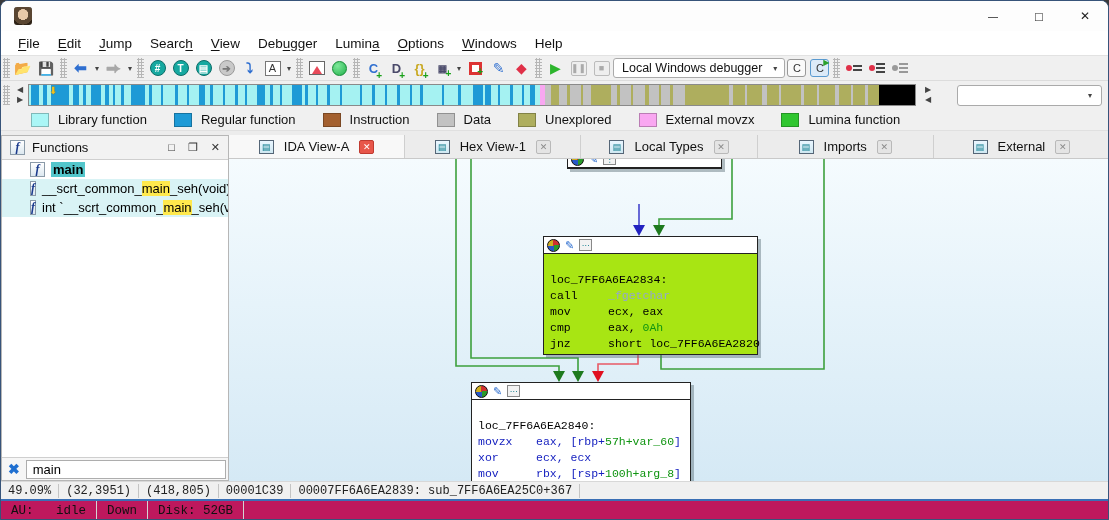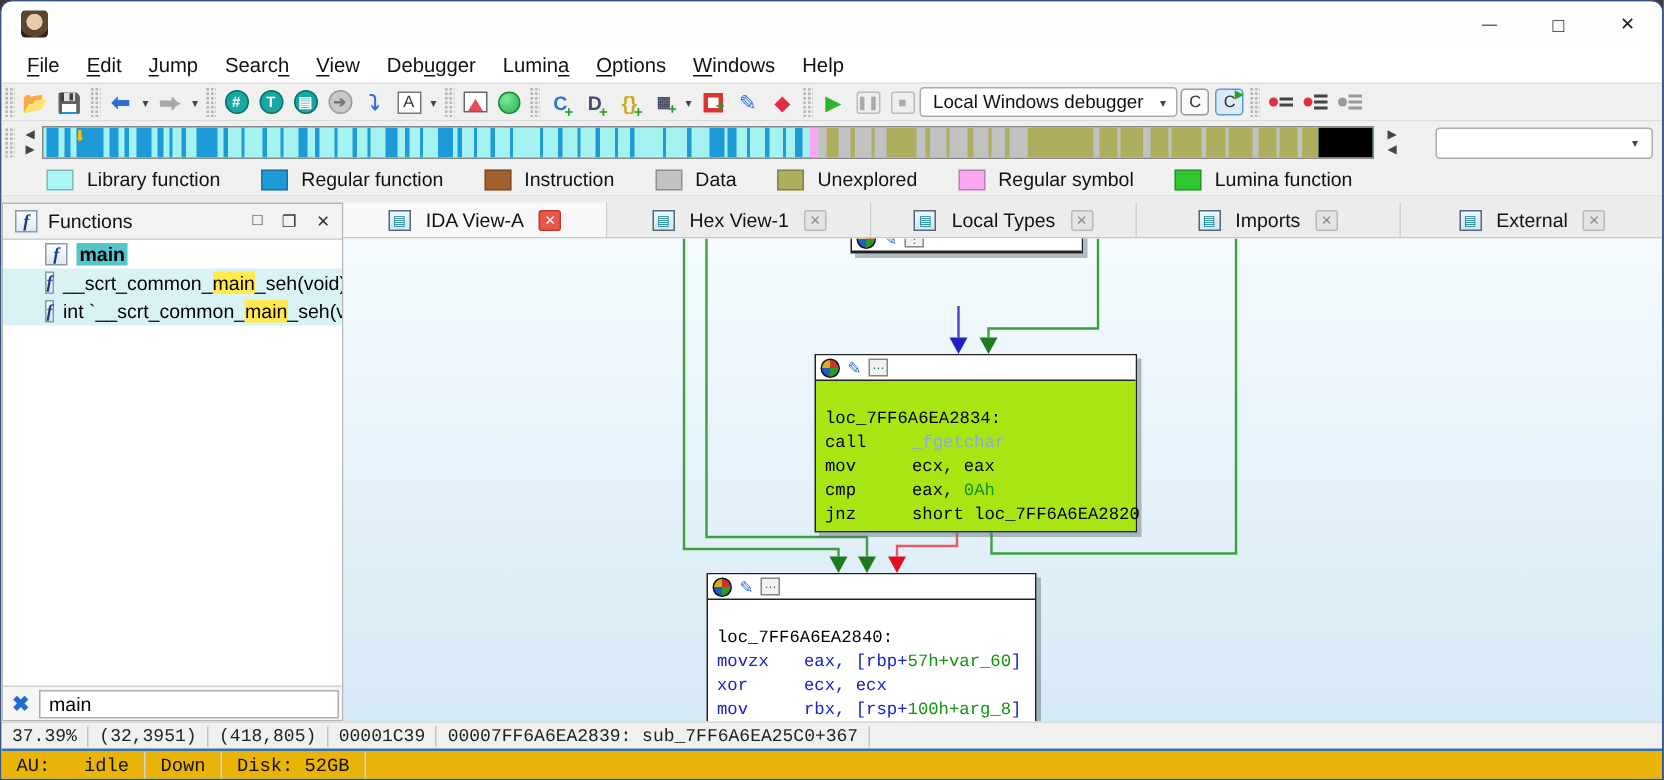"Regular symbol" span { text: Regular symbol -> External movzx }
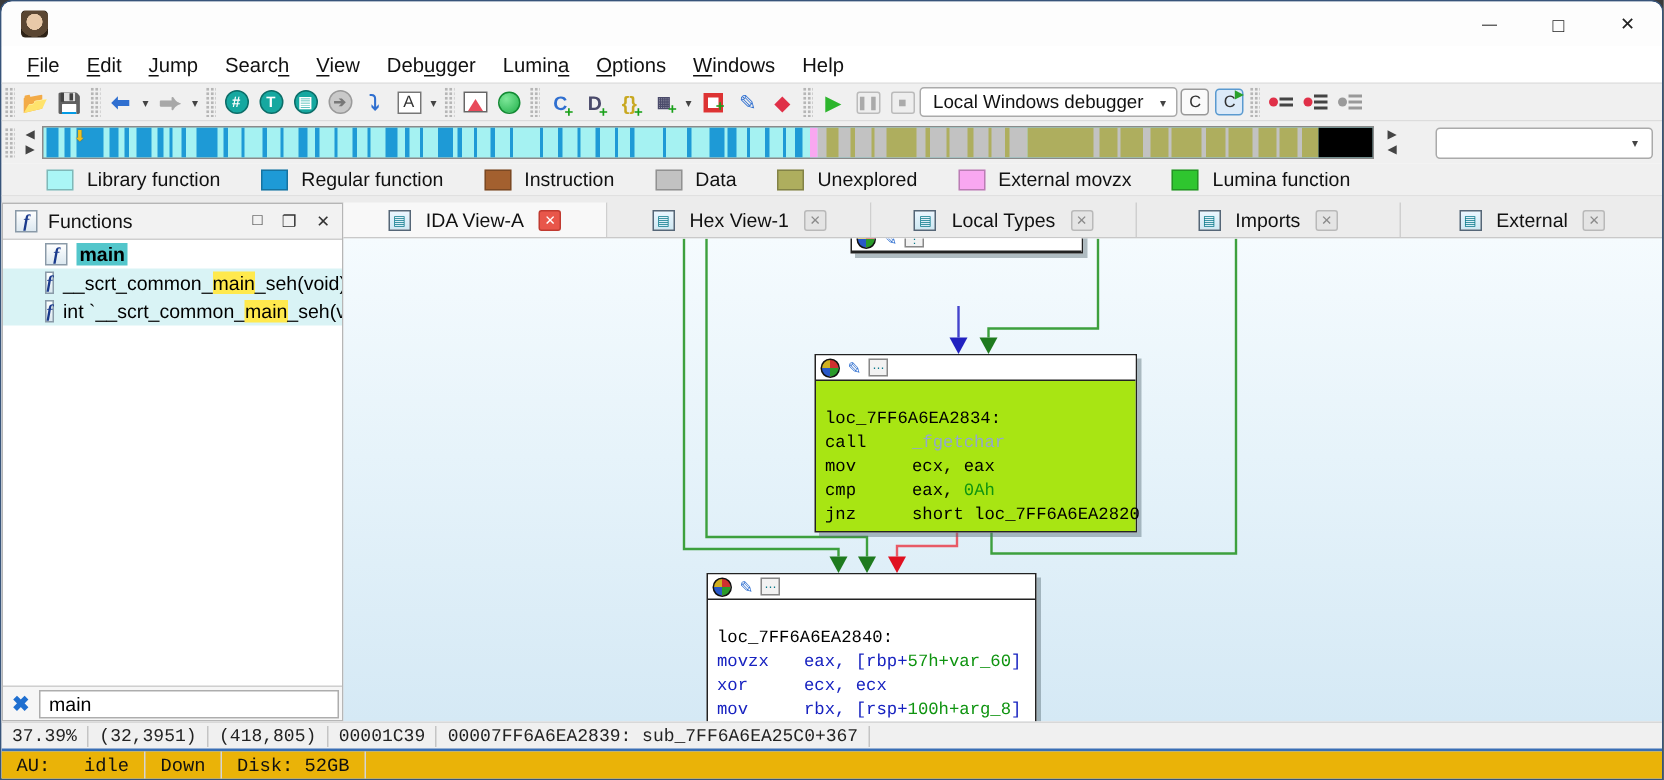"37.39%" span.sfield { text: 37.39% -> 49.09% }
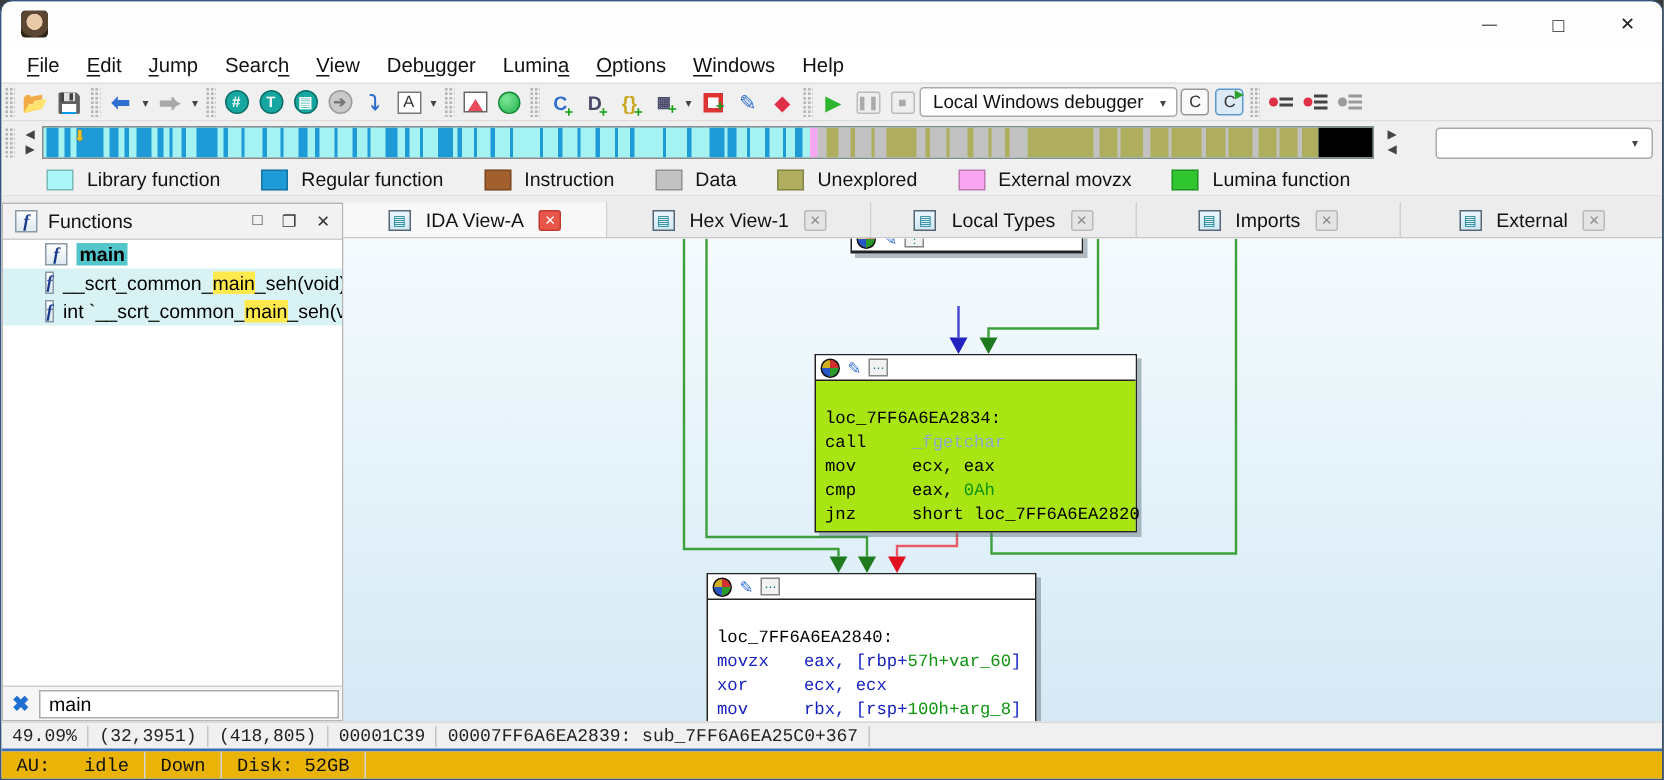"AU: idle" .bottomrow { background: #eab308 -> #be185d }
